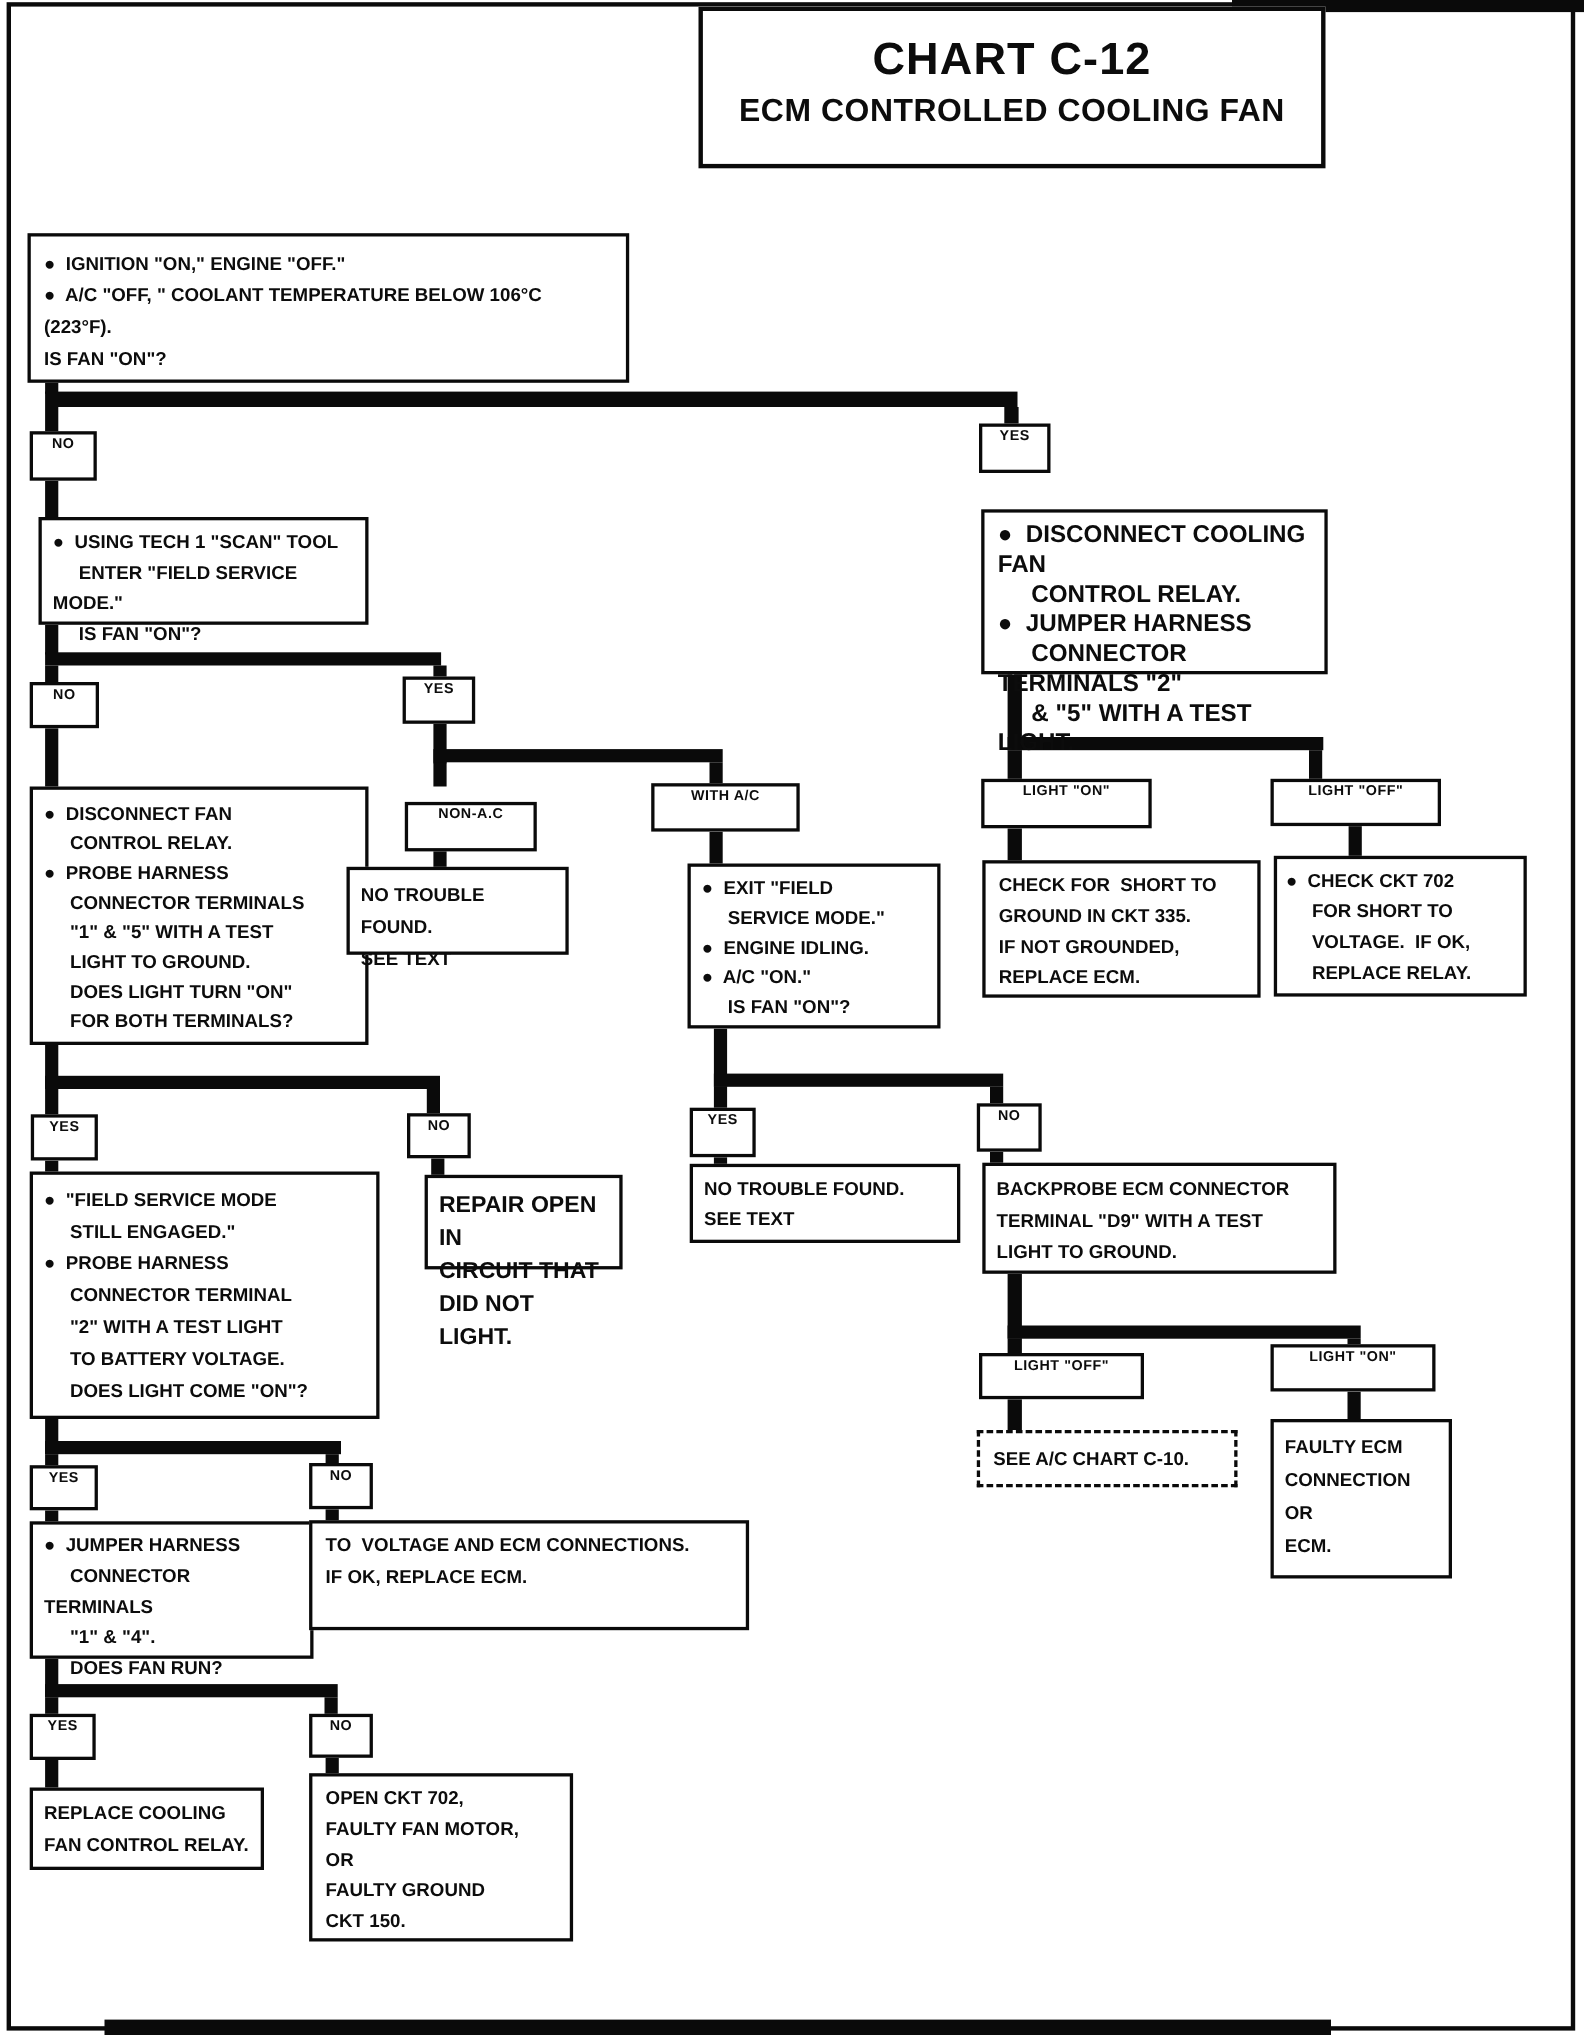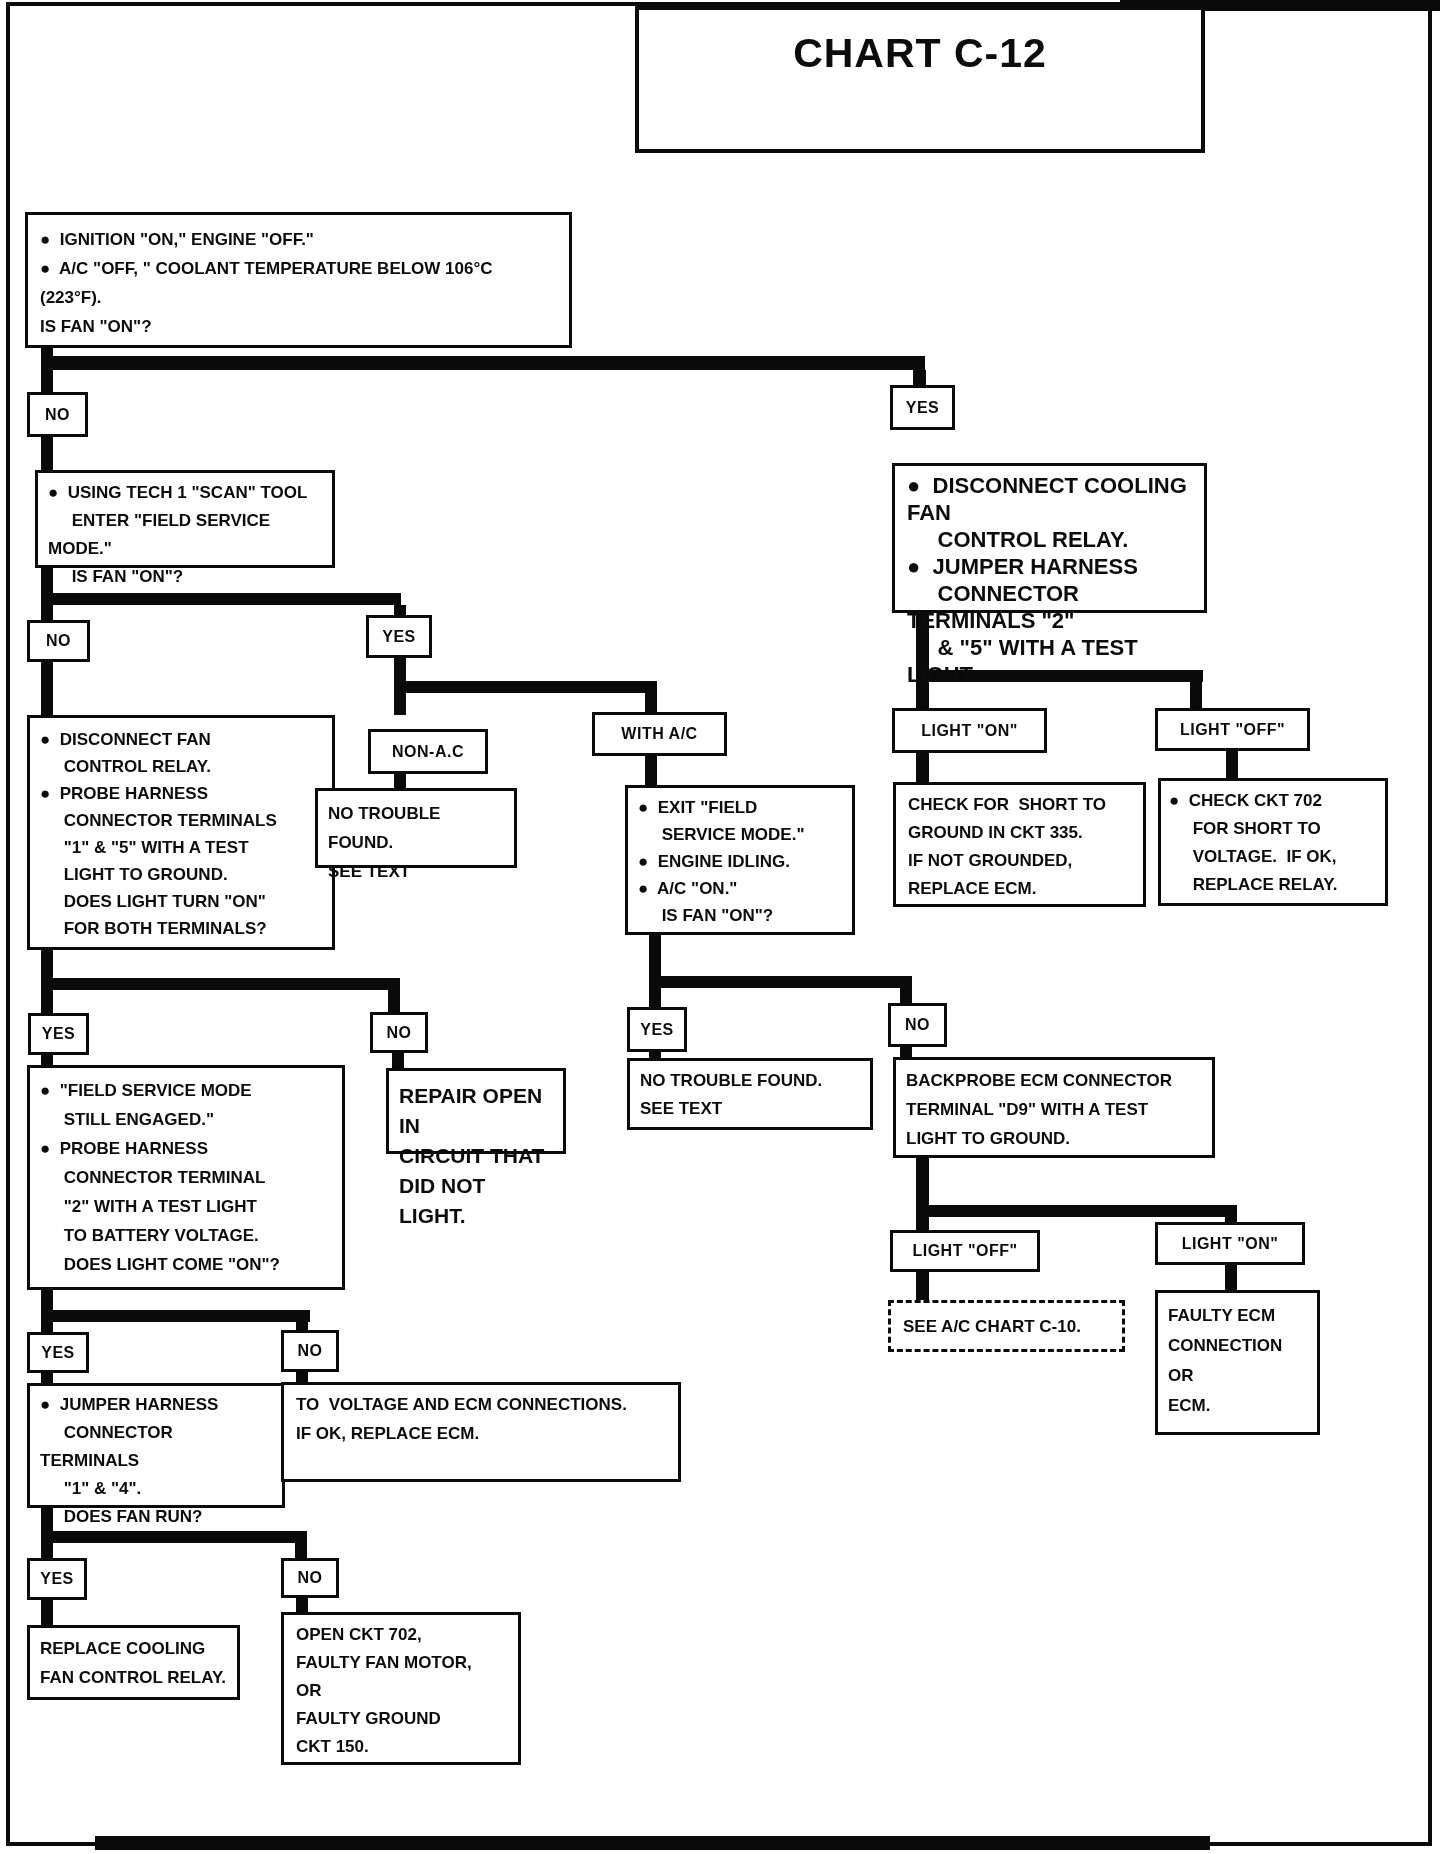"ECM CONTROLLED COOLING FAN" div.title-sub { html: none -> <div>ECM CONTROLLED COOLING FAN</div> }
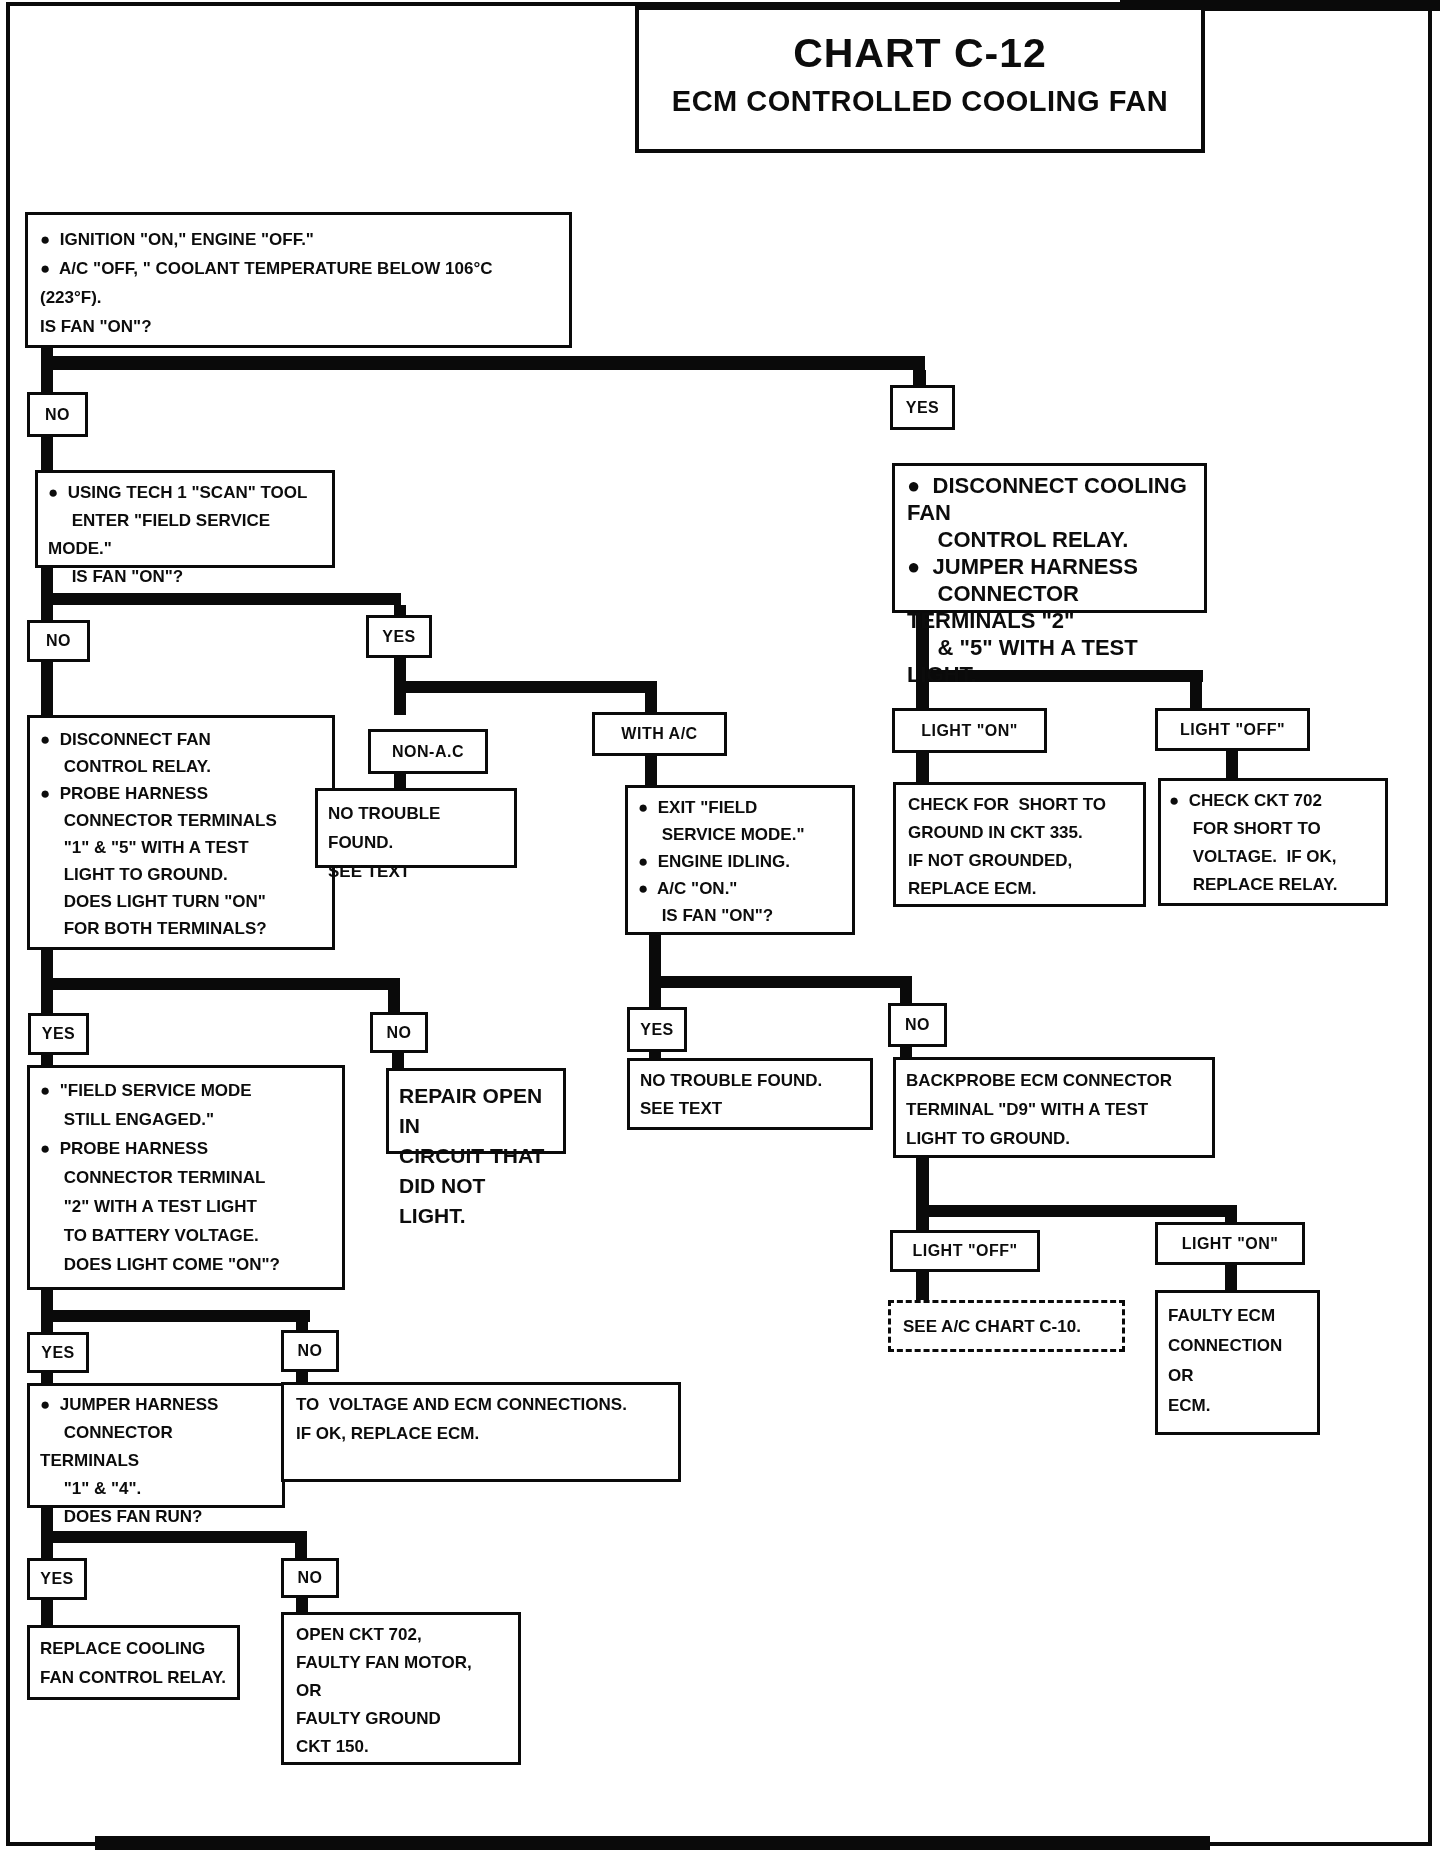"NO" .lbl { align-items: center -> flex-start; font-size: 16px -> 13px }
